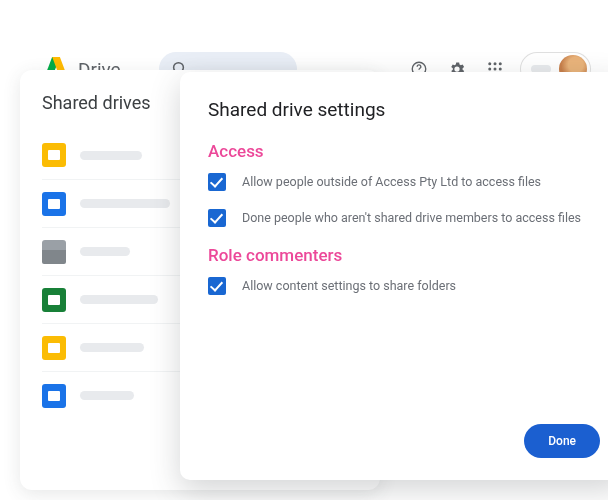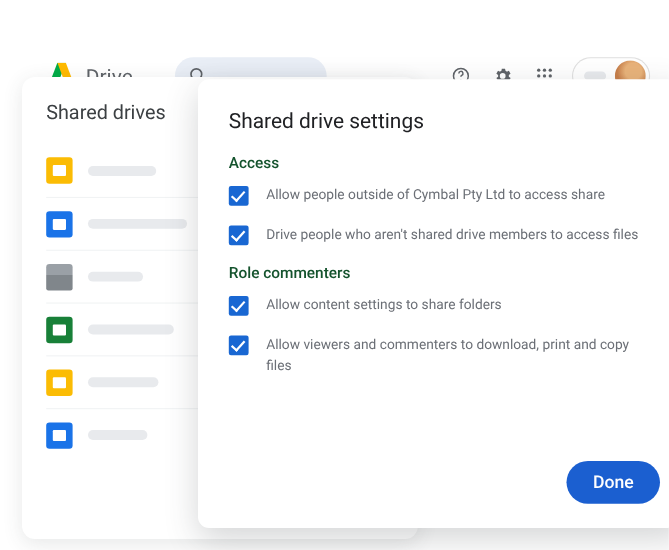"Access" .section-label { color: #14532d -> #ec4899; font-size: 14px -> 17px }
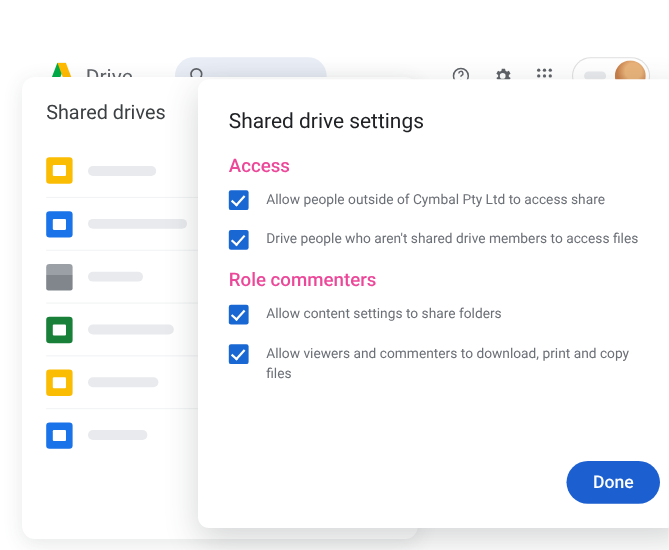"Allow people outside of Cymbal" span { text: Cymbal Pty Ltd to access share -> Access Pty Ltd to access files }
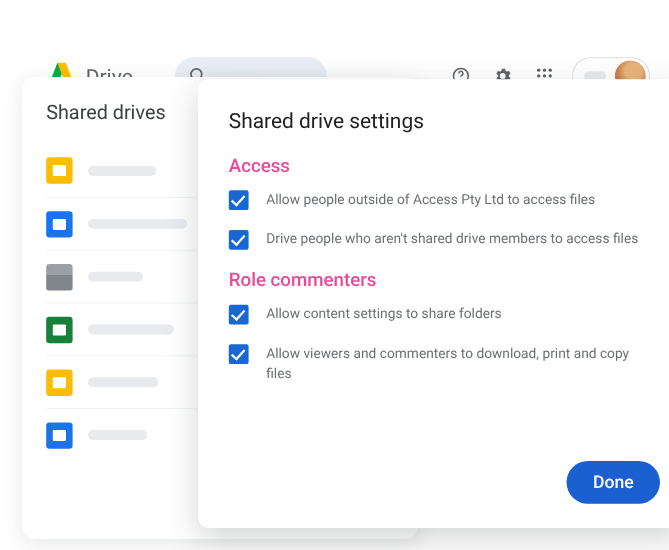"Drive people who aren't shared" span { text: Drive -> Done }
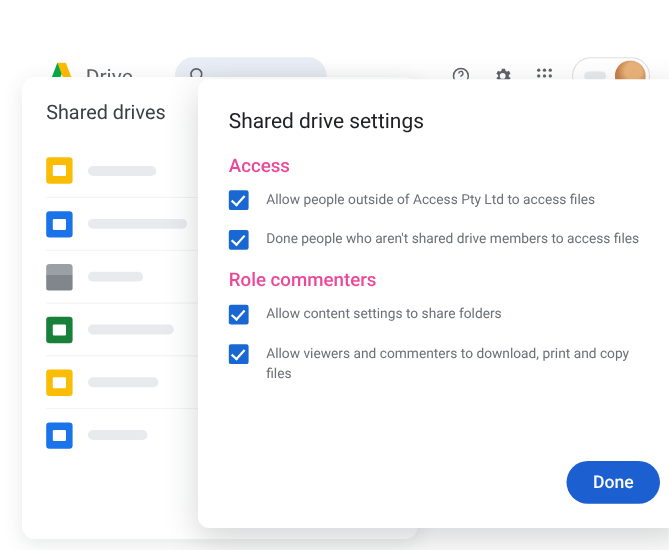"Allow viewers and commenters to" label.option { html: <label> <span></span> <span>Allow viewers and commenters to download, print and copy files</span> </label> -> none }
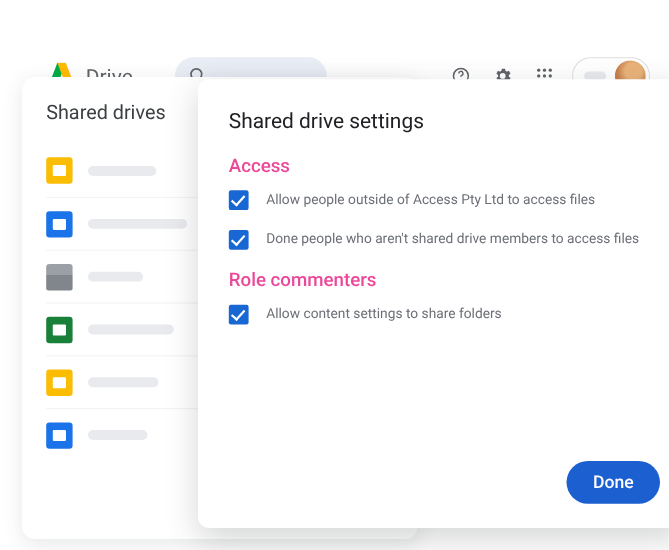"Done" .done { font-size: 16px -> 12px }
